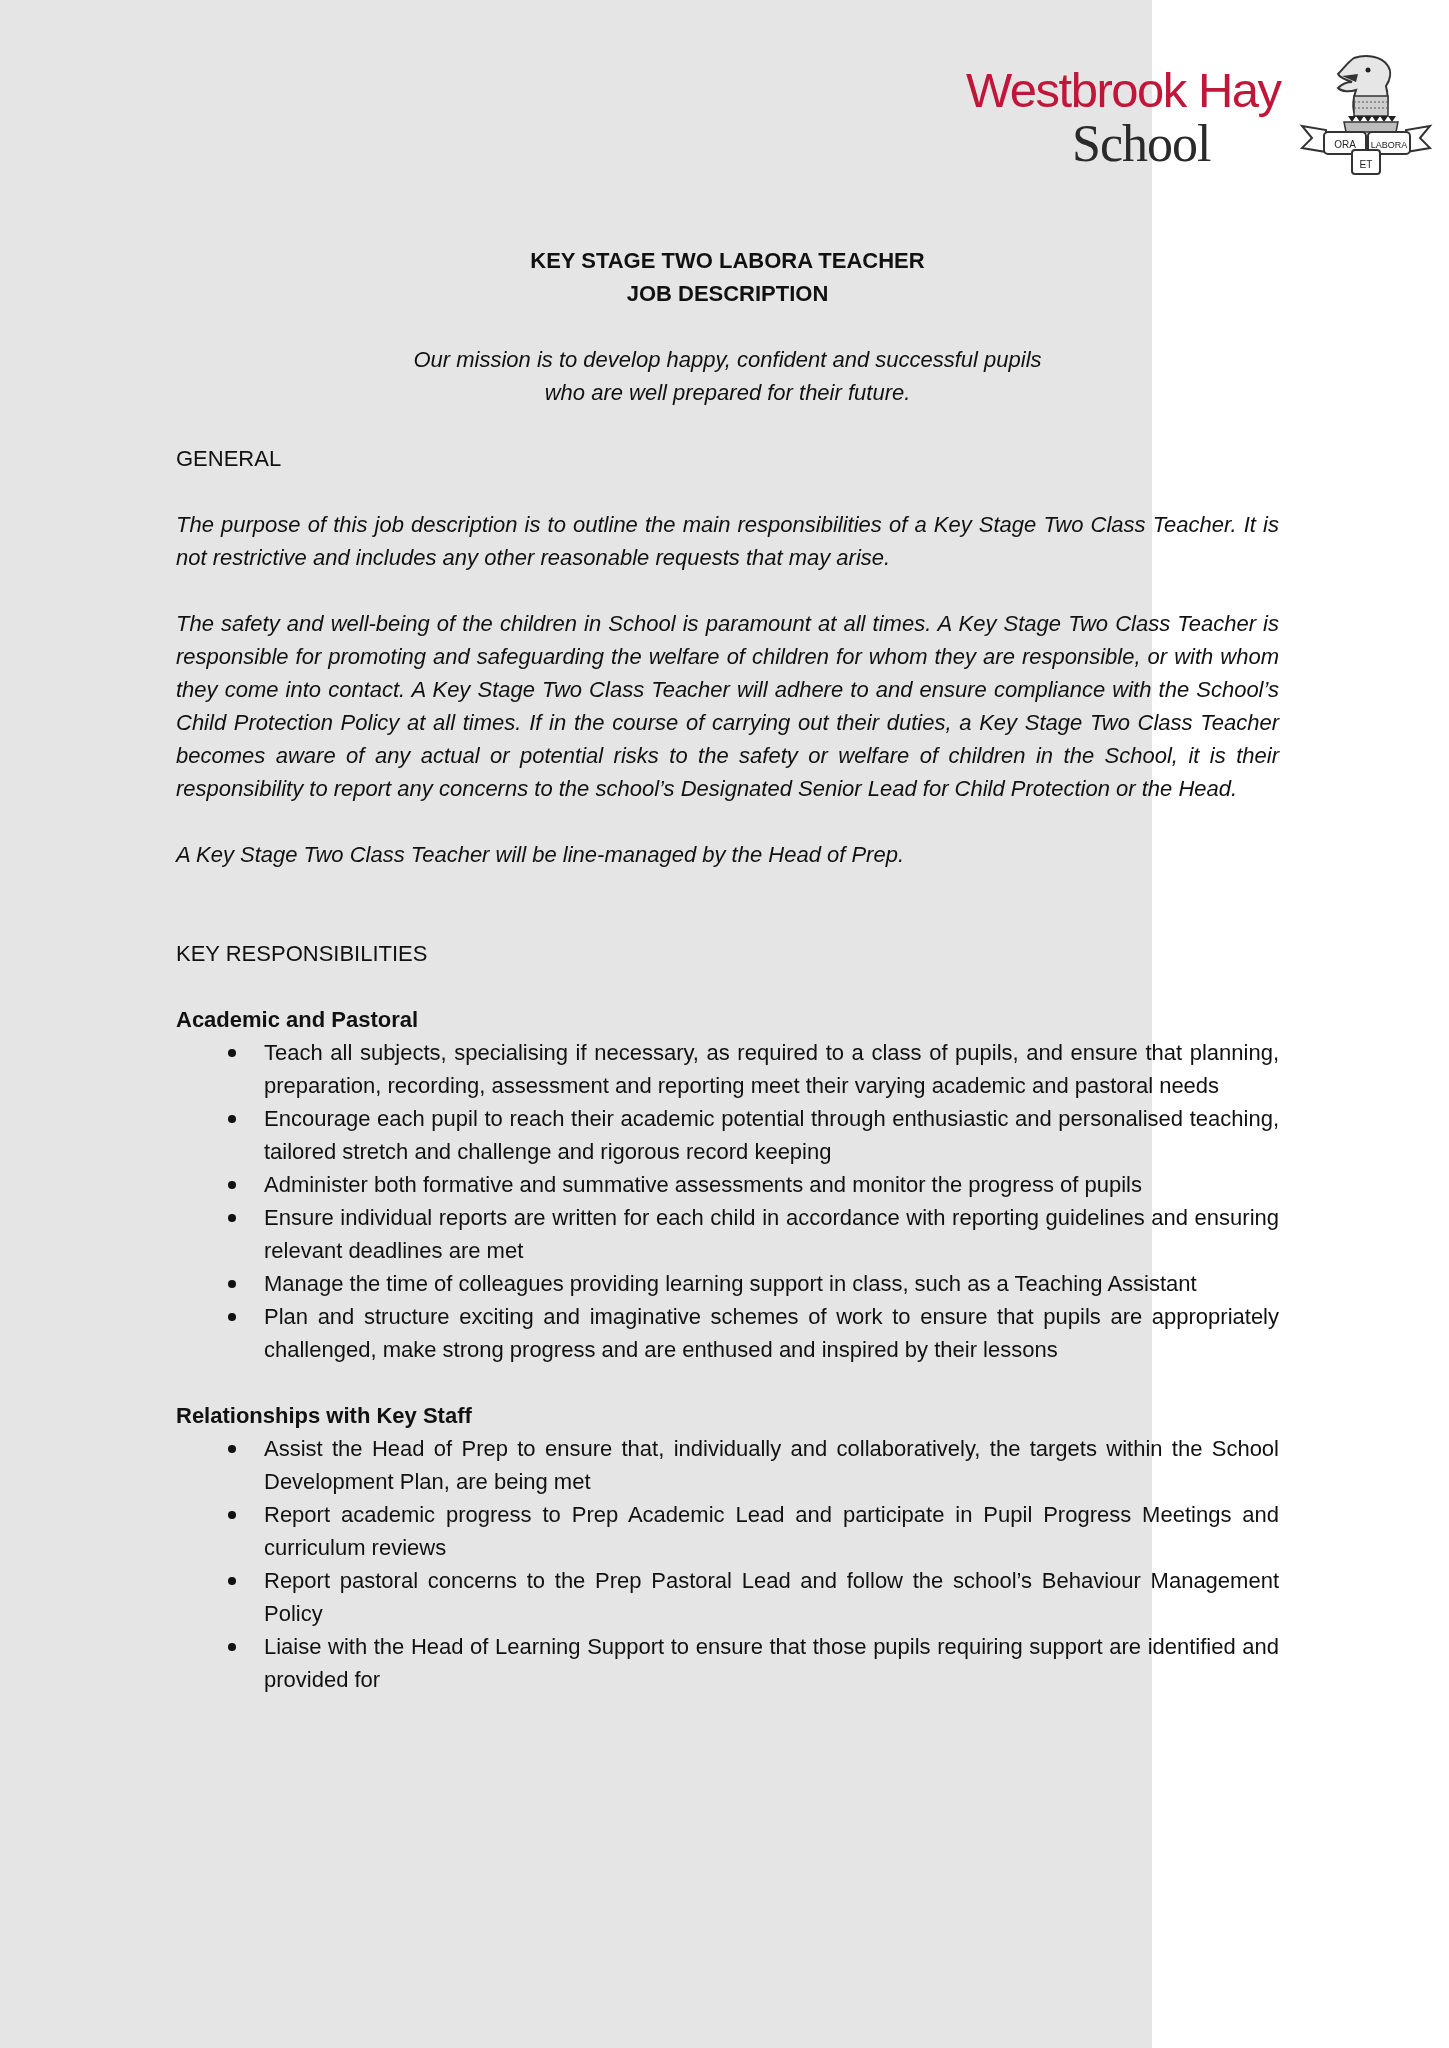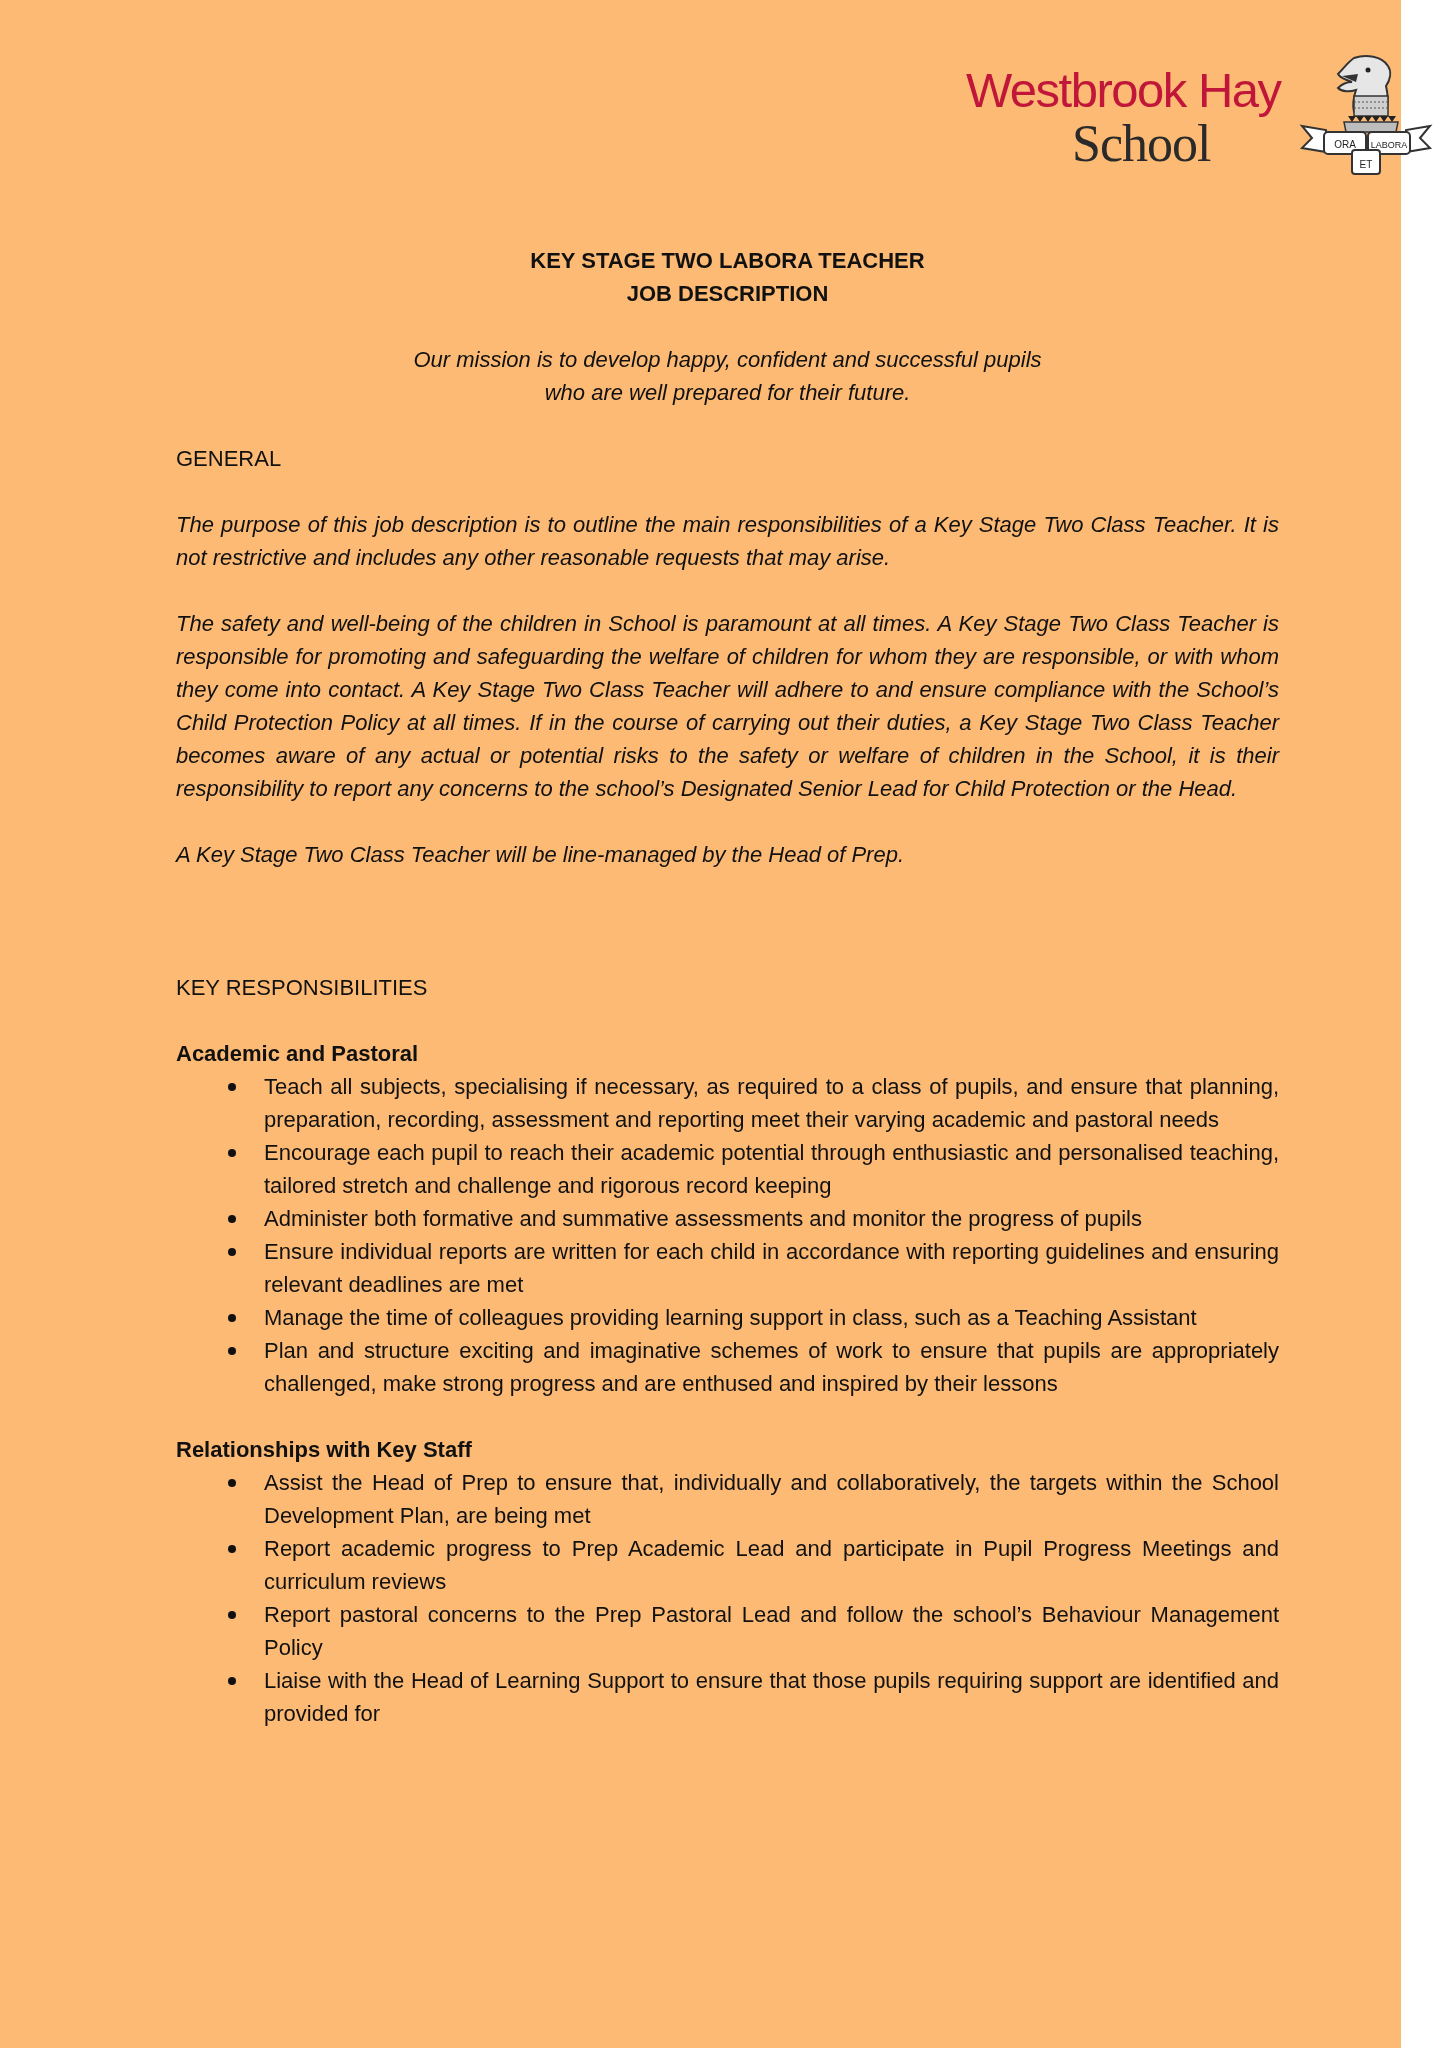"Westbrook Hay" .page { background: #fdba74 -> #e5e5e5; width: 1401px -> 1152px }
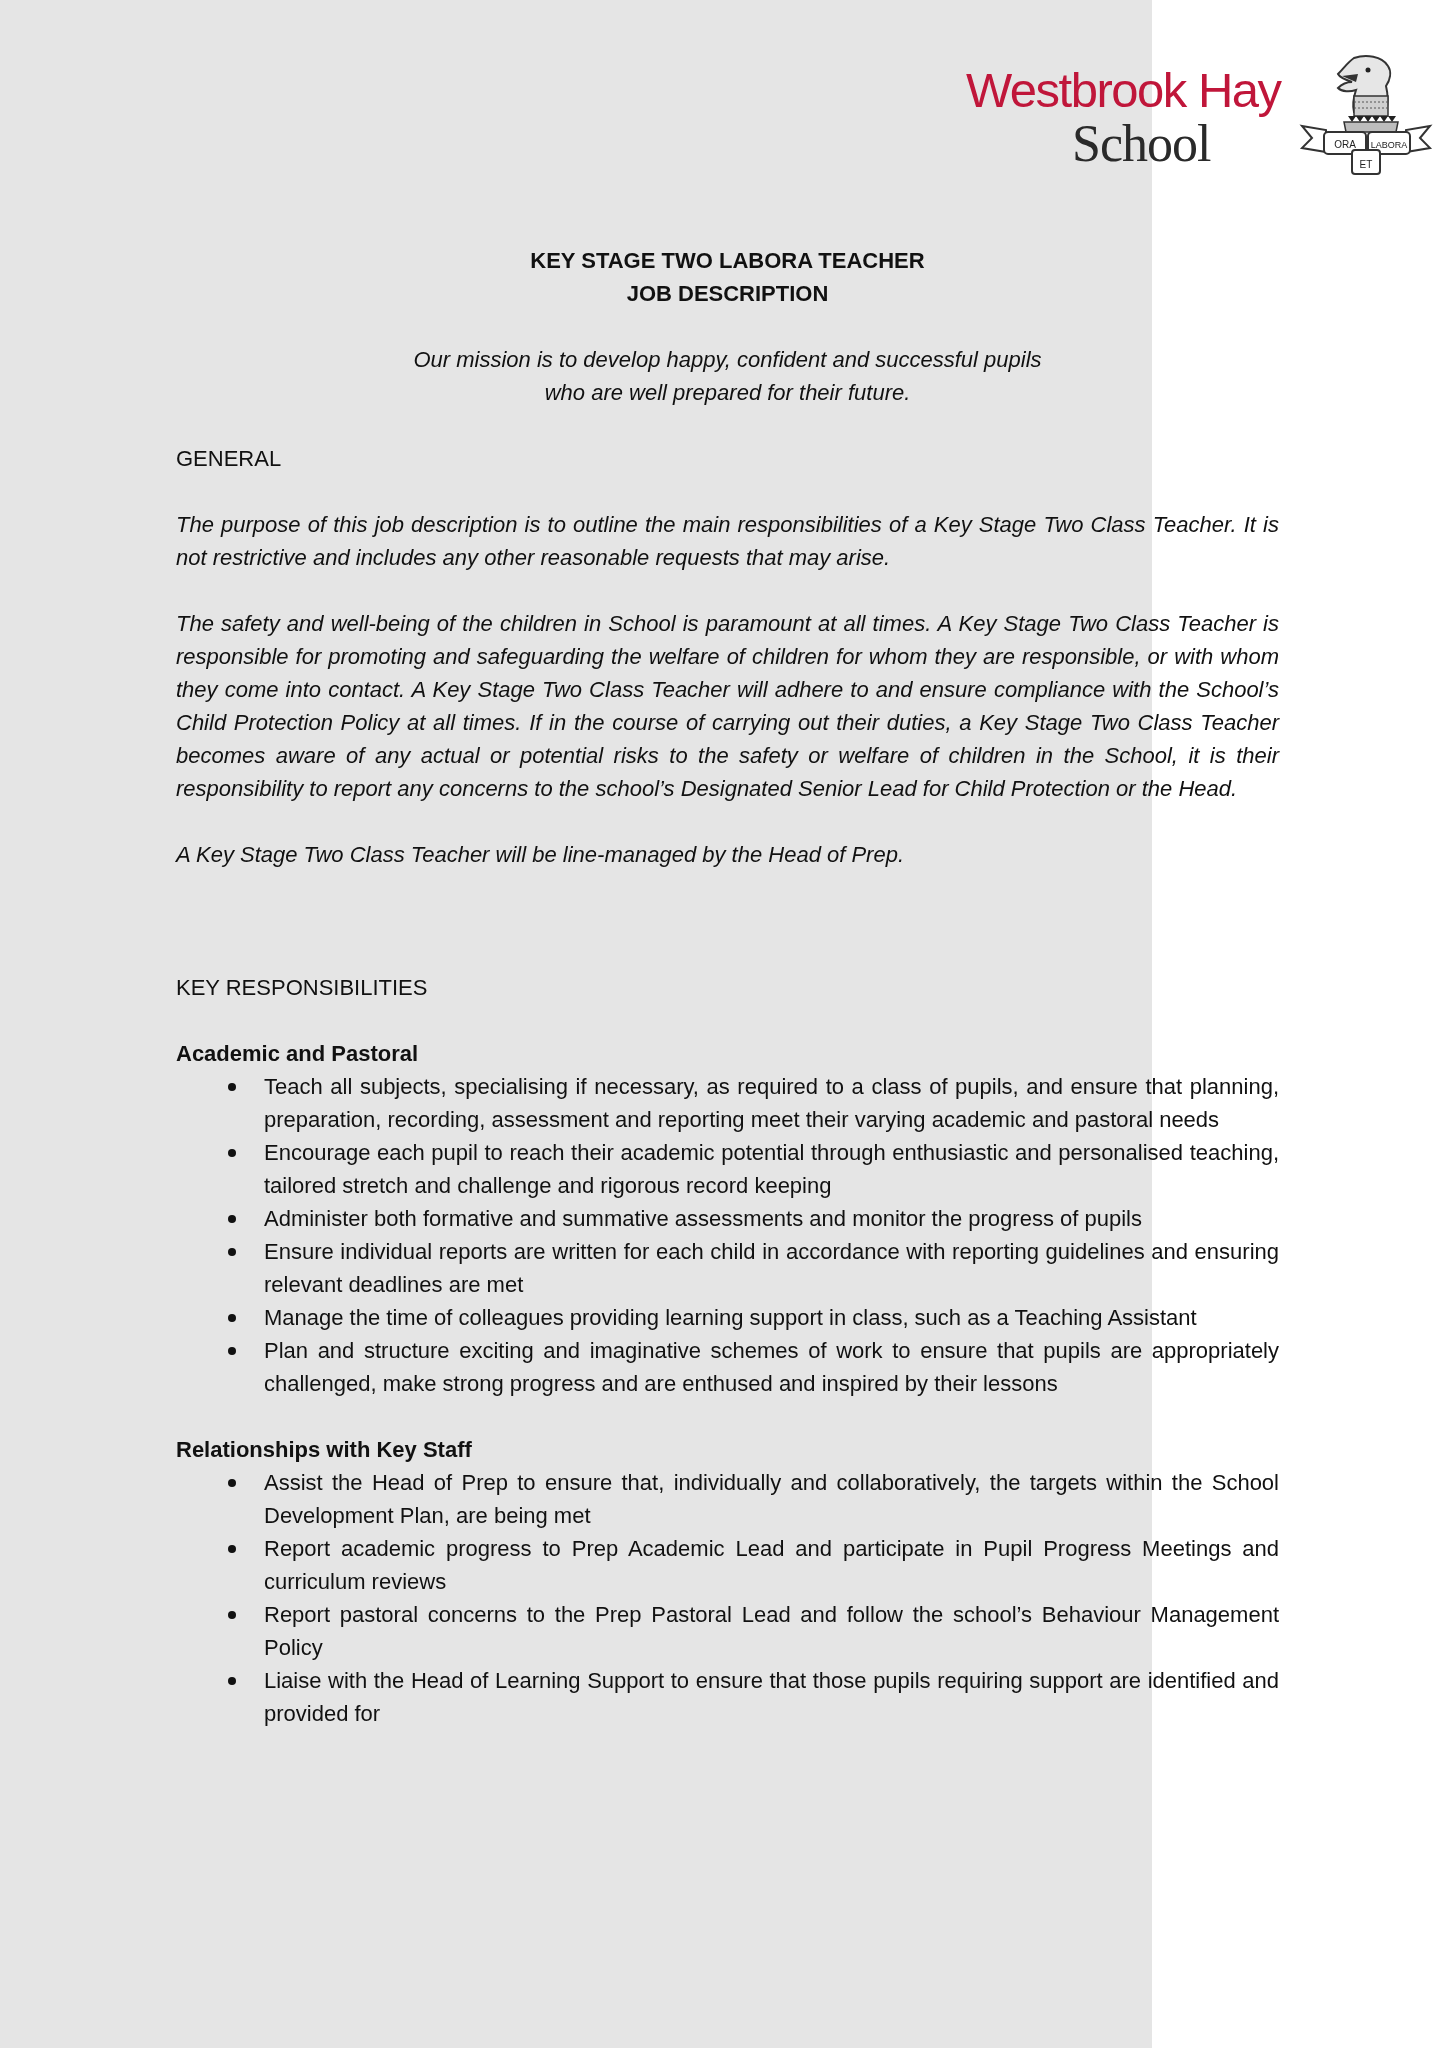"KEY RESPONSIBILITIES" .gap-66 { margin-top: 100px -> 66px }
